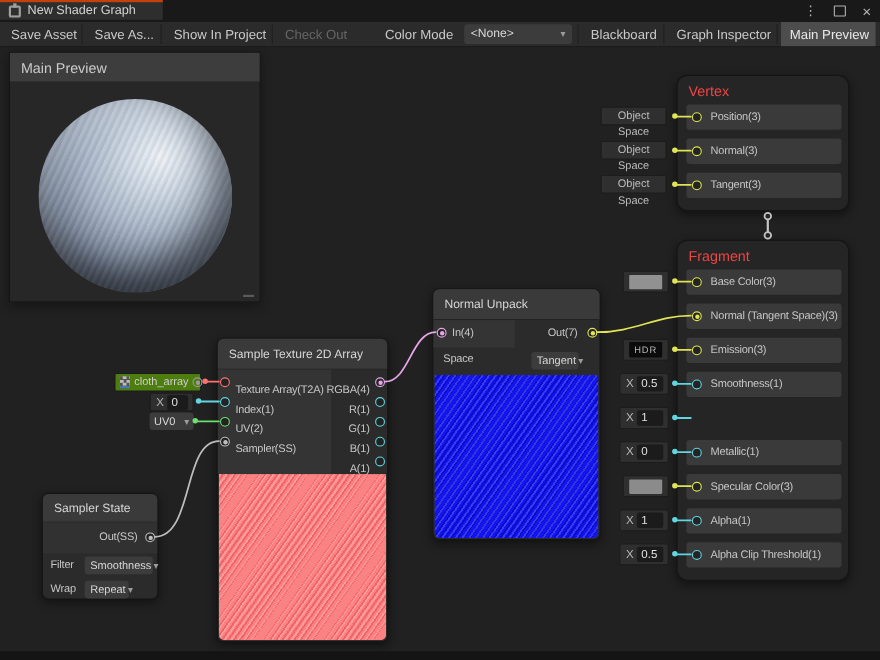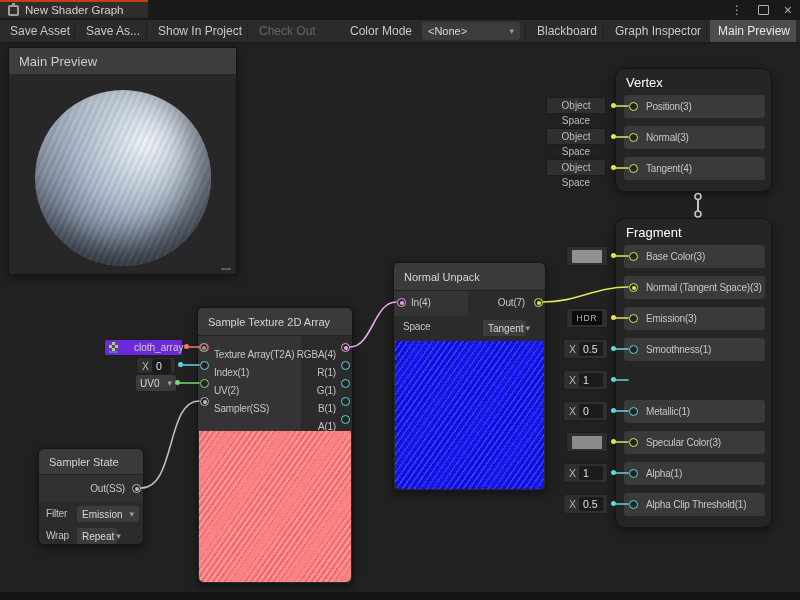"Vertex" .ntitle { color: #ffffff -> #ef4444 }
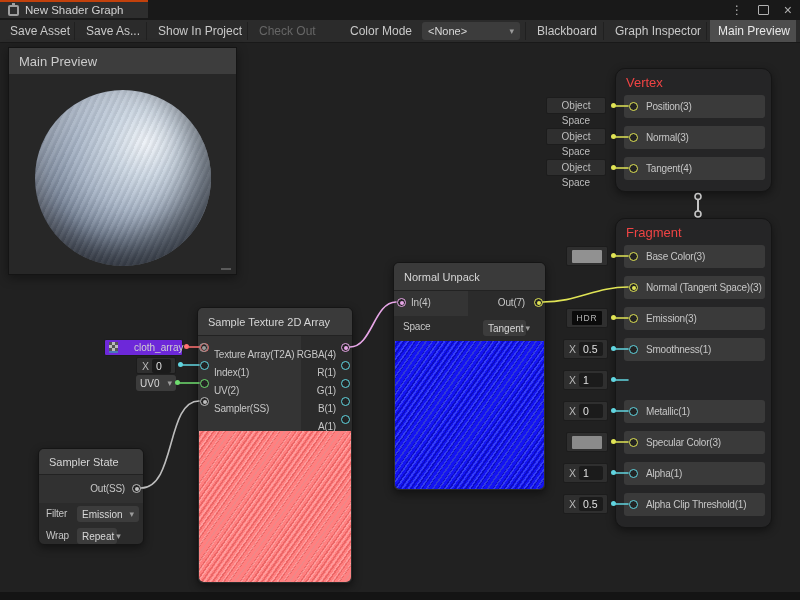"Tangent(4)" span.lbl { text: 4 -> 3 }
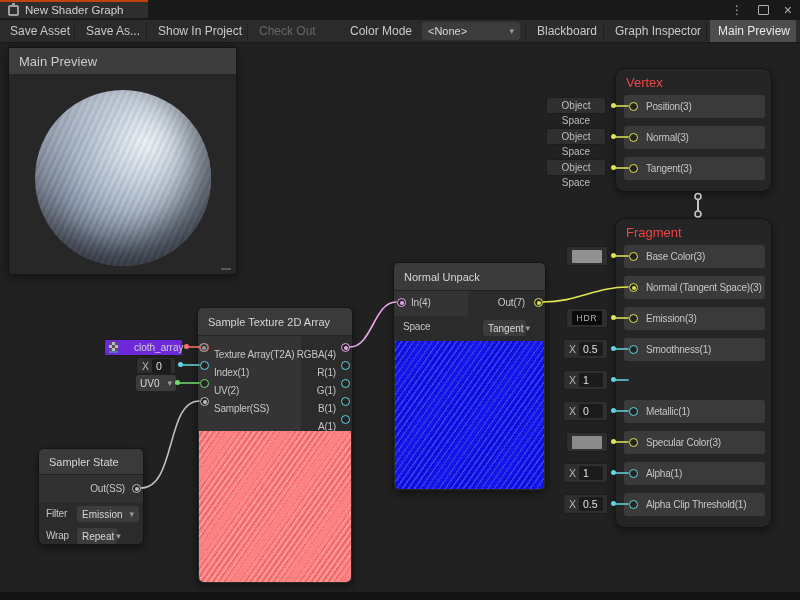"cloth_array" .pill { background: #6d28d9 -> #4d7c0f; gap: 16px -> 4px }
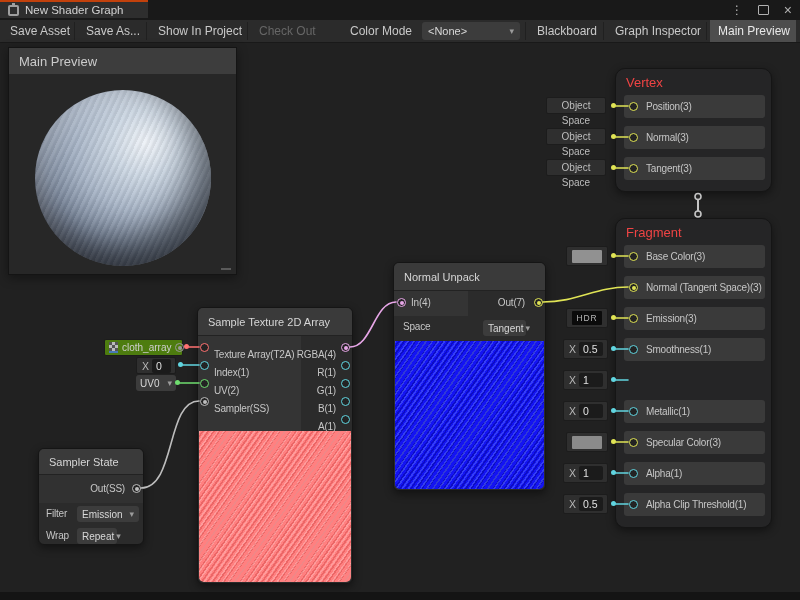"Emission" span { text: Emission -> Smoothness }
